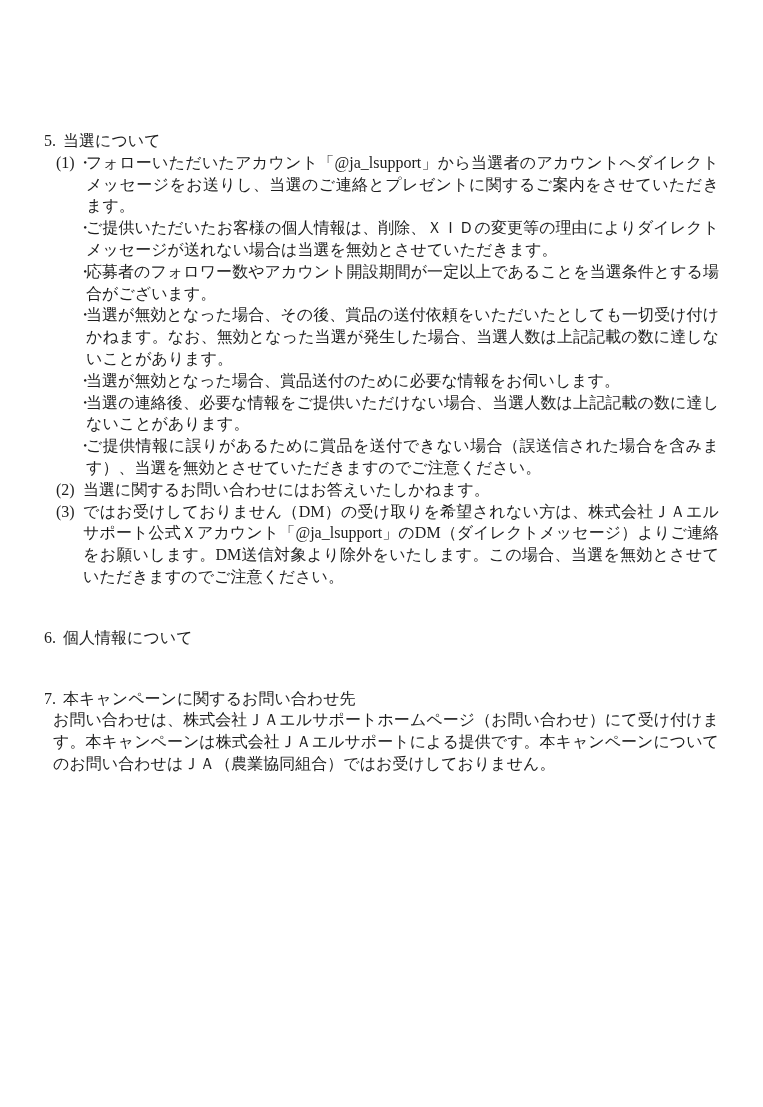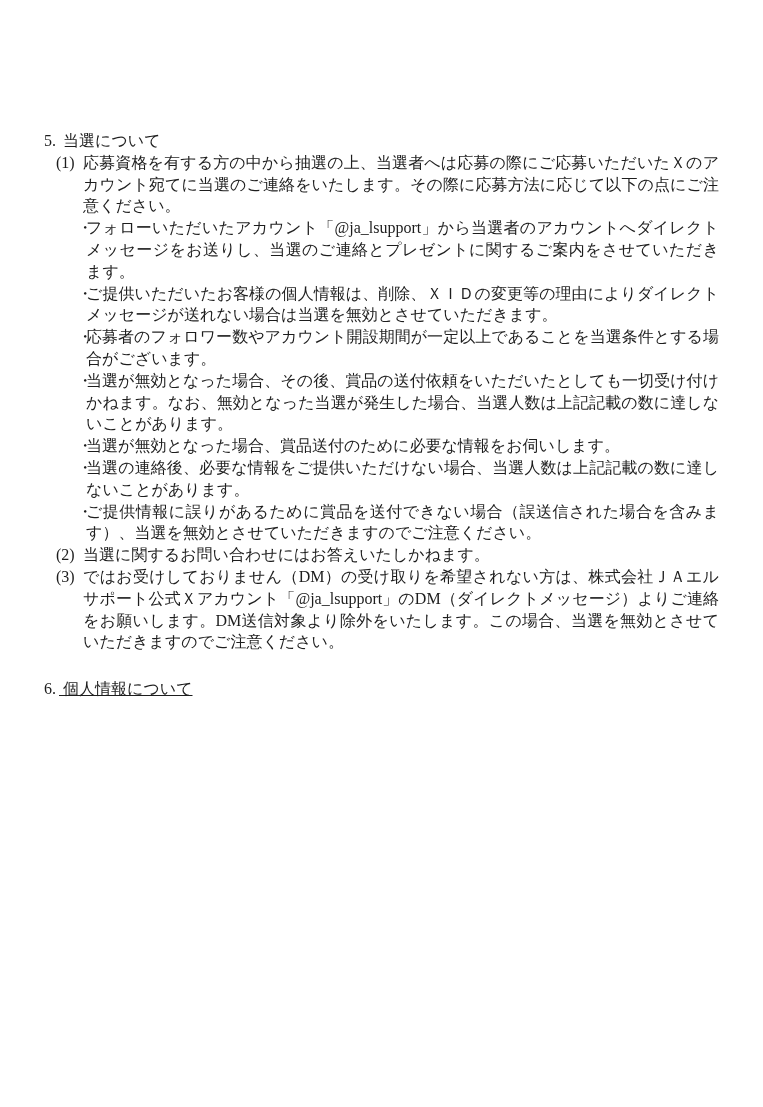"応募資格を有する方の中から抽選の上、当選者へは応募の際にご応募いただいたＸのアカ" div.item-text { html: <div>応募資格を有する方の中から抽選の上、当選者へは応募の際にご応募いただいたＸのアカウント宛てに当選のご連絡をいたします。その際に応募方法に応じて以下の点にご注意ください。</div> -> none }
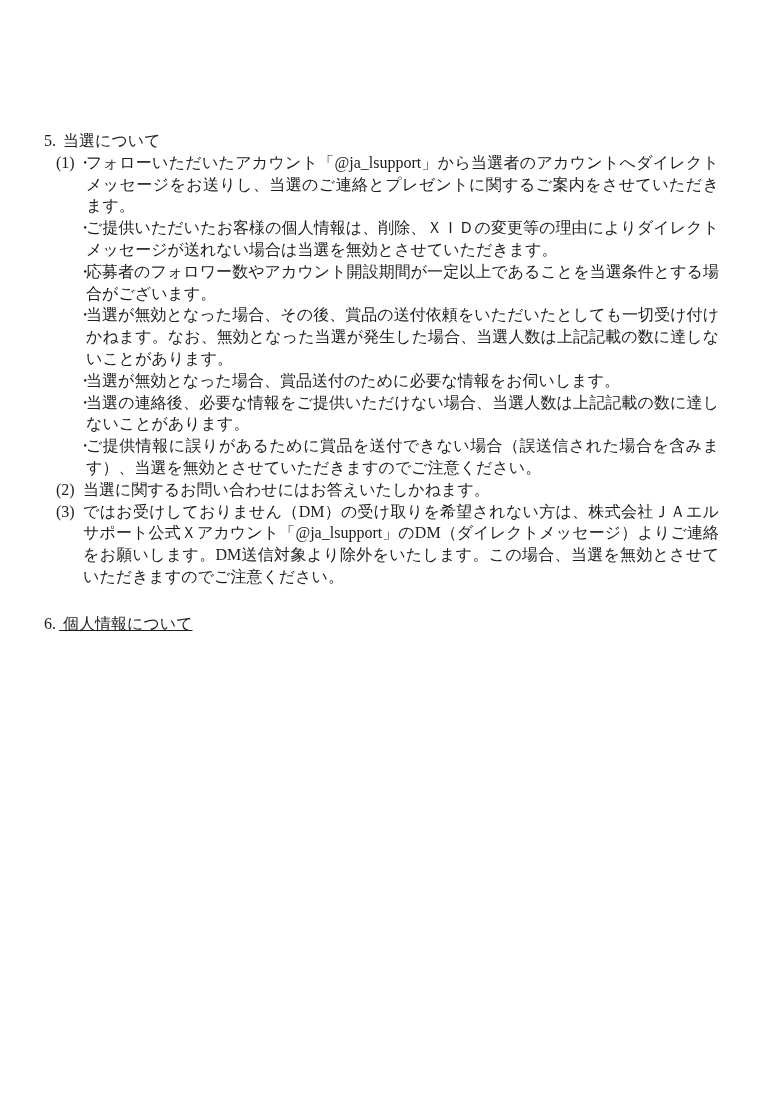"6. 個人情報について" section + section { margin-top: 25px -> 39px; text-decoration: underline -> none }
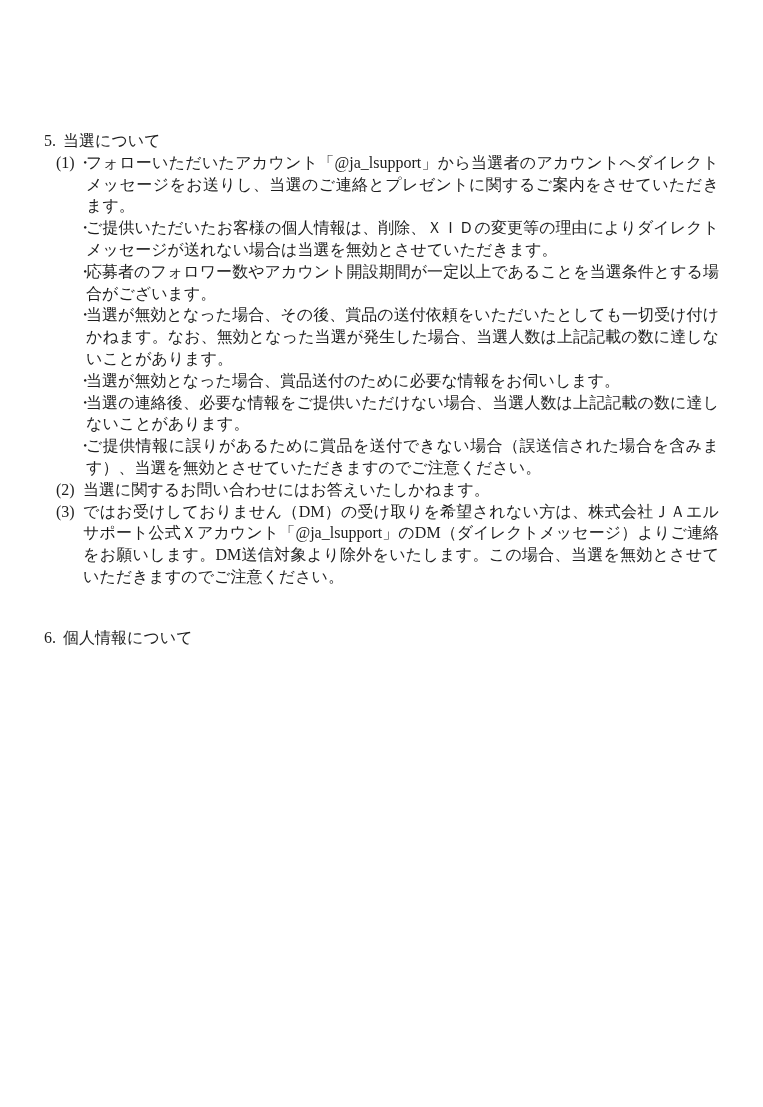"7. 本キャンペーンに関するお問い合わせ先" div.sec-head { html: none -> <div> <span>7.</span> <span>本キャンペーンに関するお問い合わせ先</span> </div> }
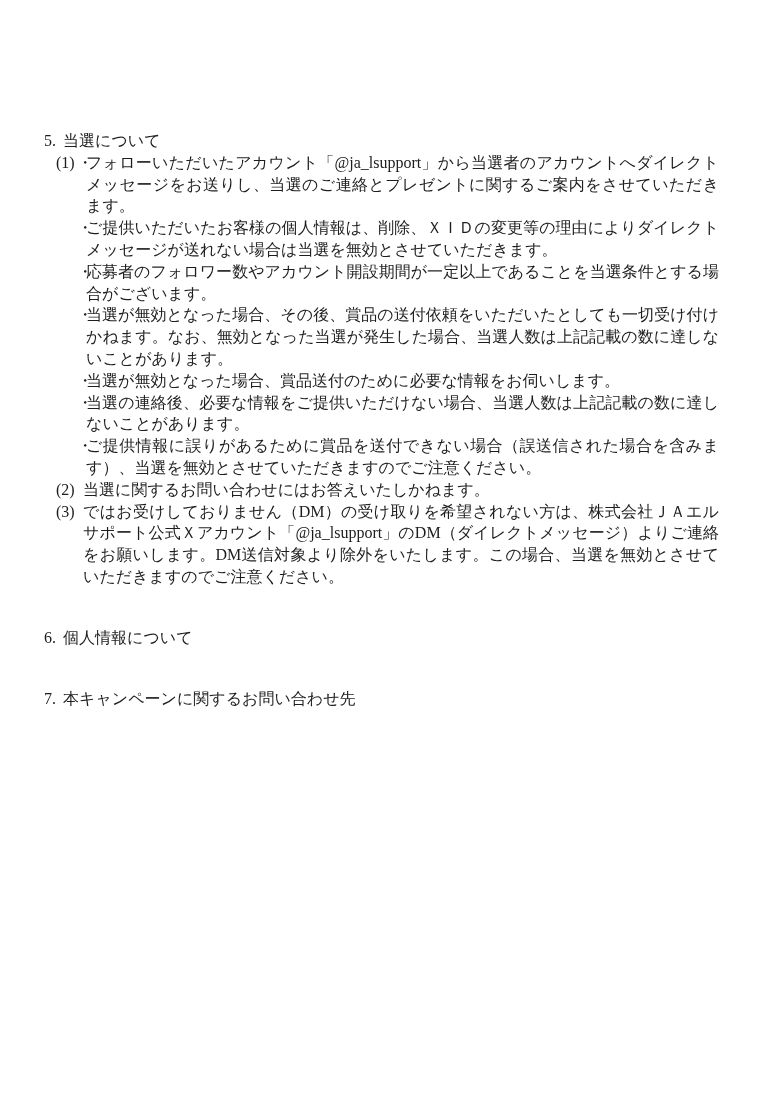"お問い合わせは、株式会社ＪＡエルサポートホームページ（お問い合わせ）にて受け付け" div.sec-body { html: none -> <div>お問い合わせは、株式会社ＪＡエルサポートホームページ（お問い合わせ）にて受け付けます。本キャンペーンは株式会社ＪＡエルサポートによる提供です。本キャンペーンについてのお問い合わせはＪＡ（農業協同組合）ではお受けしておりません。</div> }
